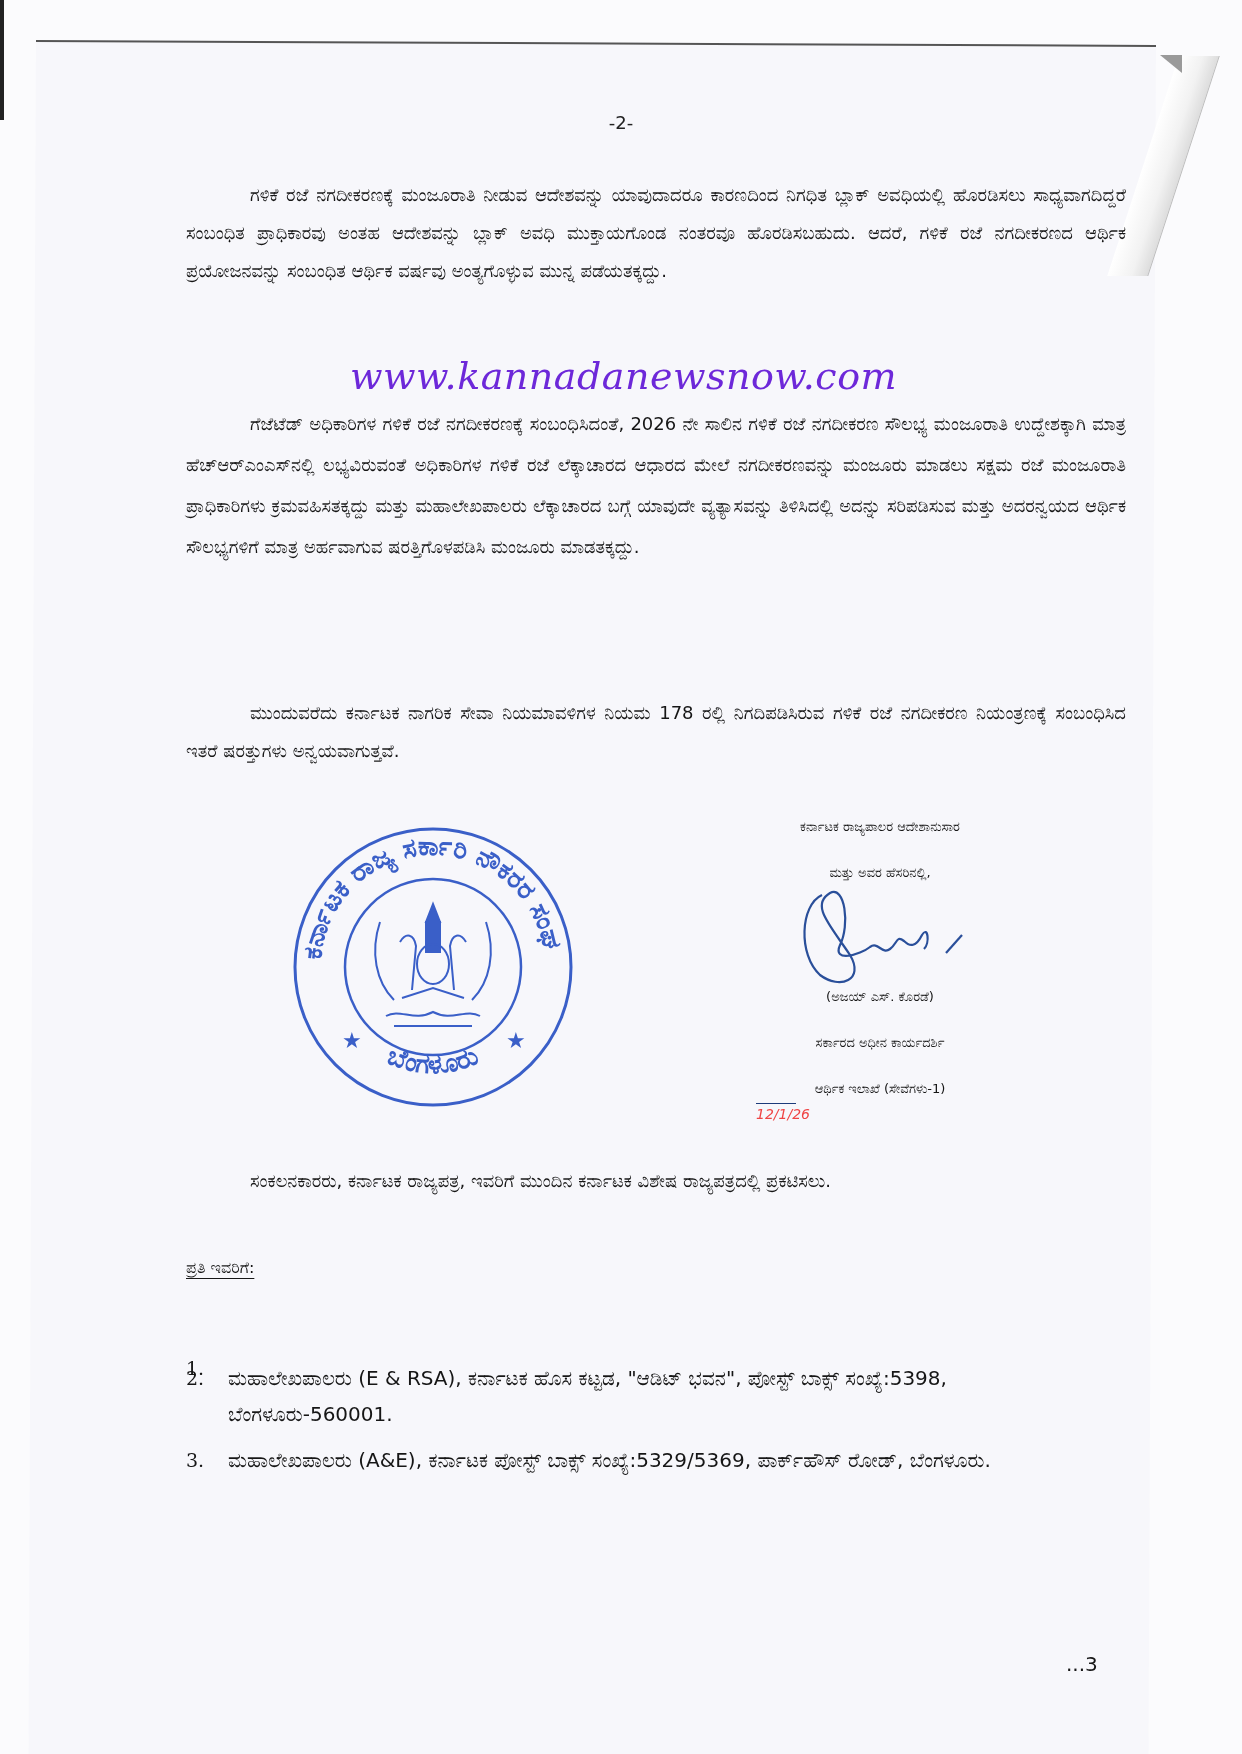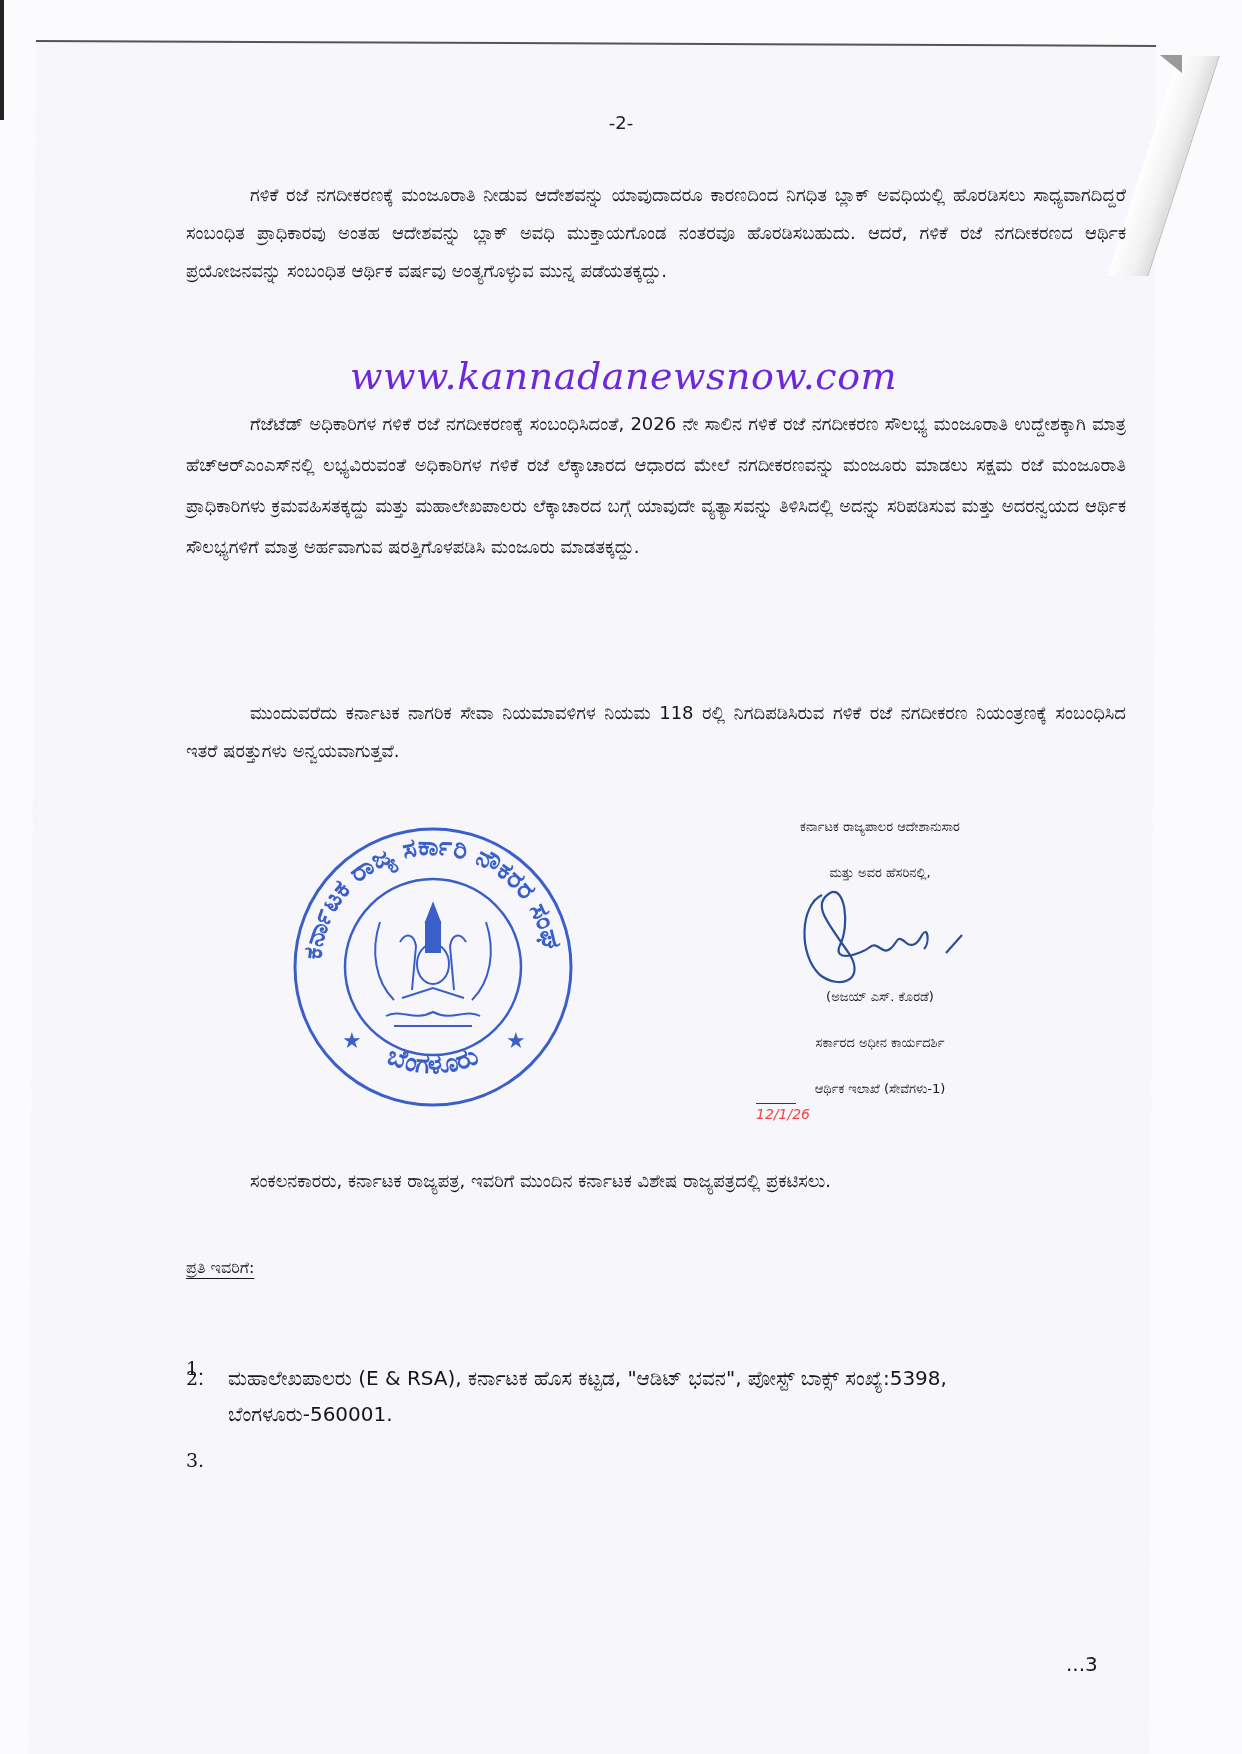"ಮುಂದುವರೆದು ಕರ್ನಾಟಕ ನಾಗರಿಕ ಸೇವಾ" span { text: 118 -> 178 }
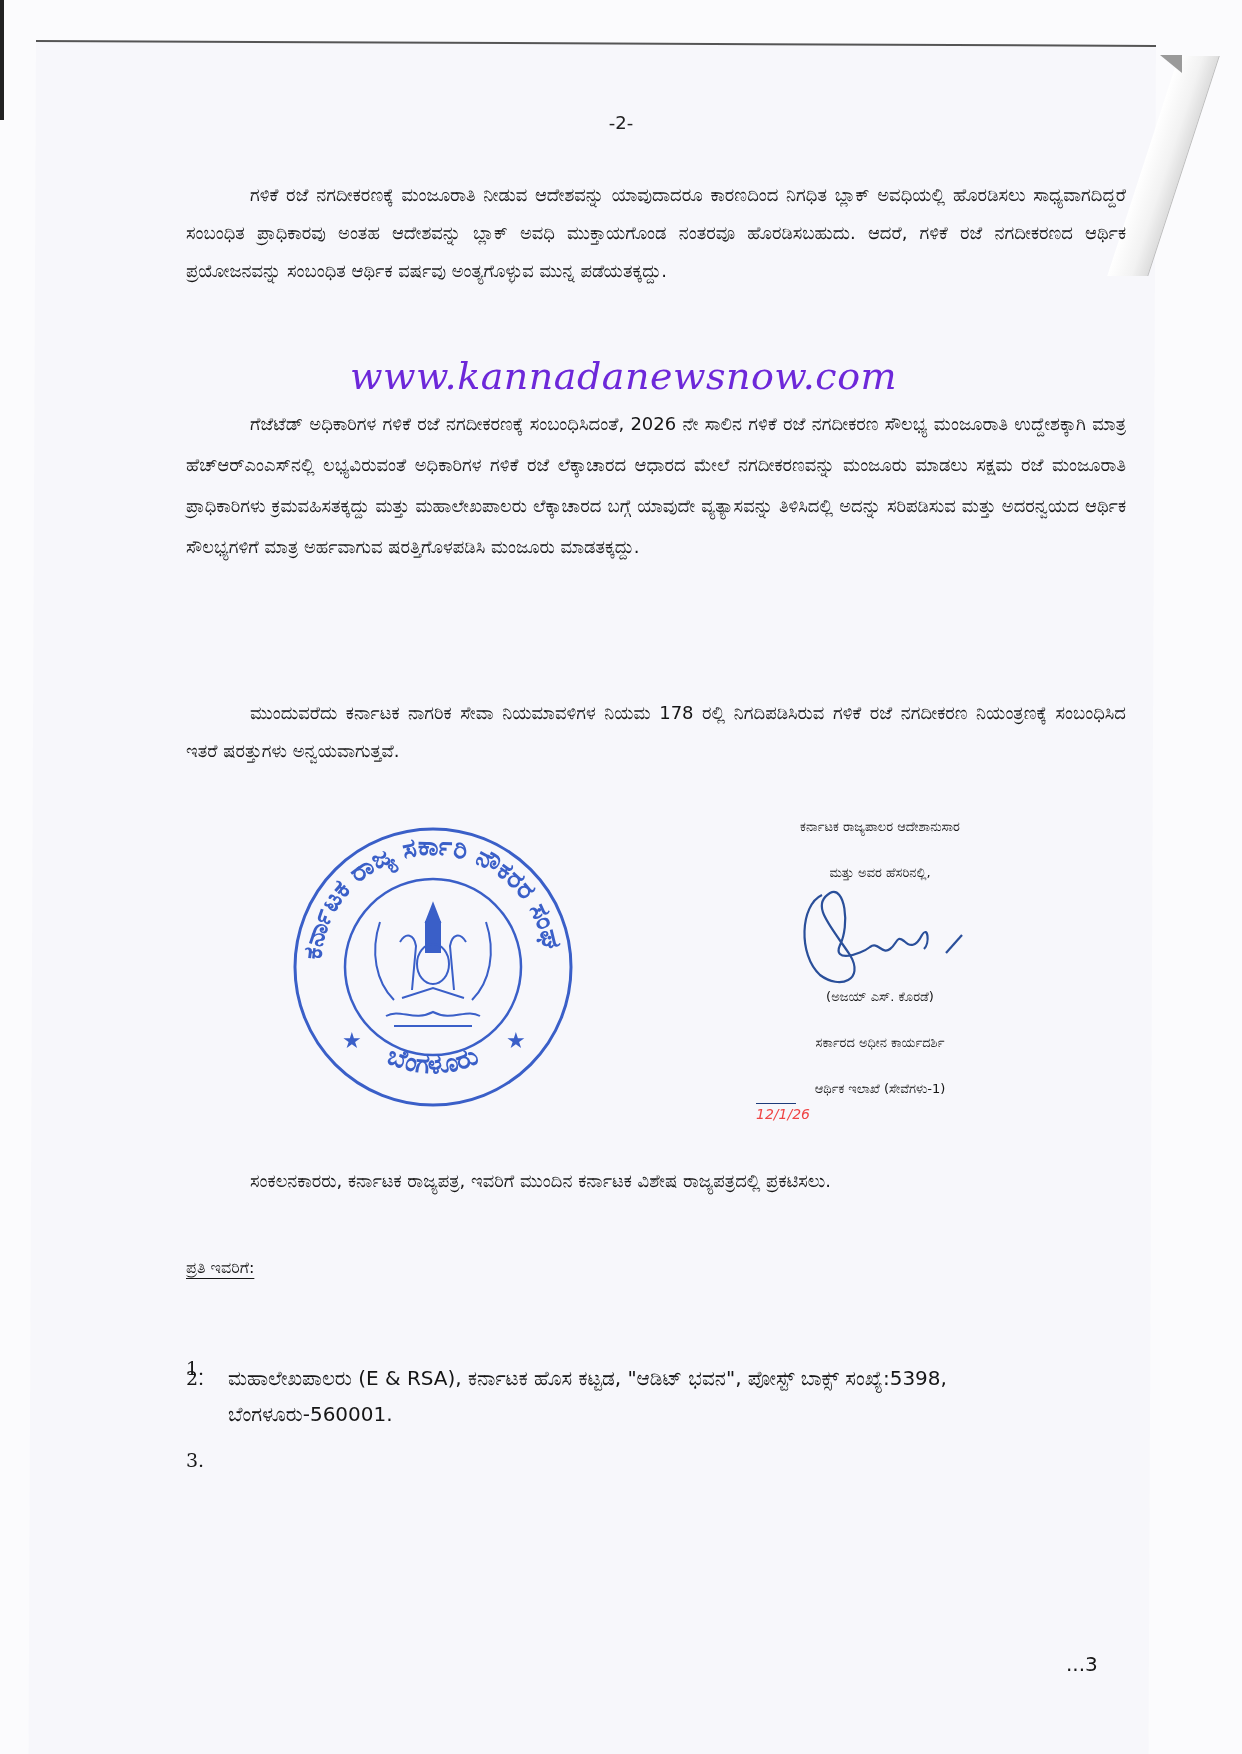"ಮಹಾಲೇಖಪಾಲರು (A&E), ಕರ್ನಾಟಕ ಪೋಸ್ಟ್ ಬಾಕ್ಸ್" span { html: none -> <span>ಮಹಾಲೇಖಪಾಲರು (A&amp;E), ಕರ್ನಾಟಕ ಪೋಸ್ಟ್ ಬಾಕ್ಸ್ ಸಂಖ್ಯೆ:5329/5369, ಪಾರ್ಕ್‌ಹೌಸ್ ರೋಡ್, ಬೆಂಗಳೂರು.</span> }
